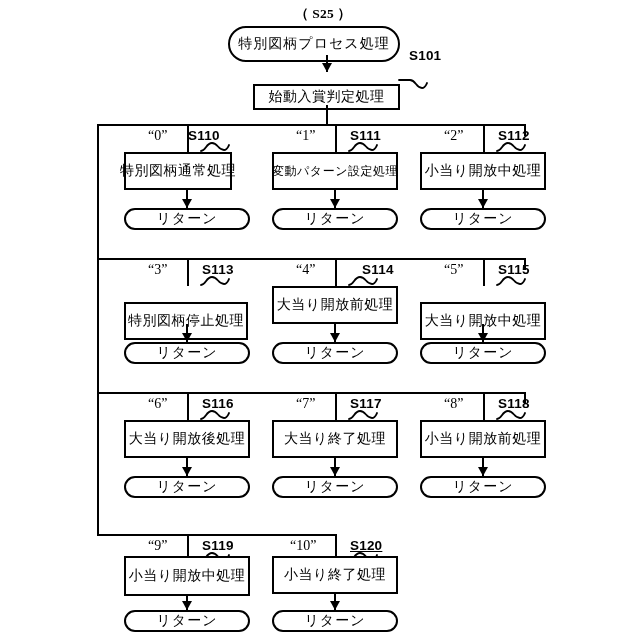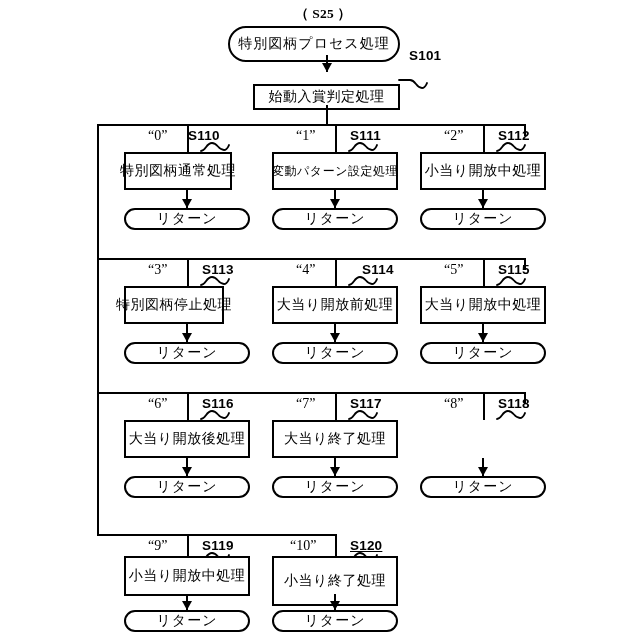"特別図柄停止処理" div.node-box { top: 286px -> 302px; width: 100px -> 124px }
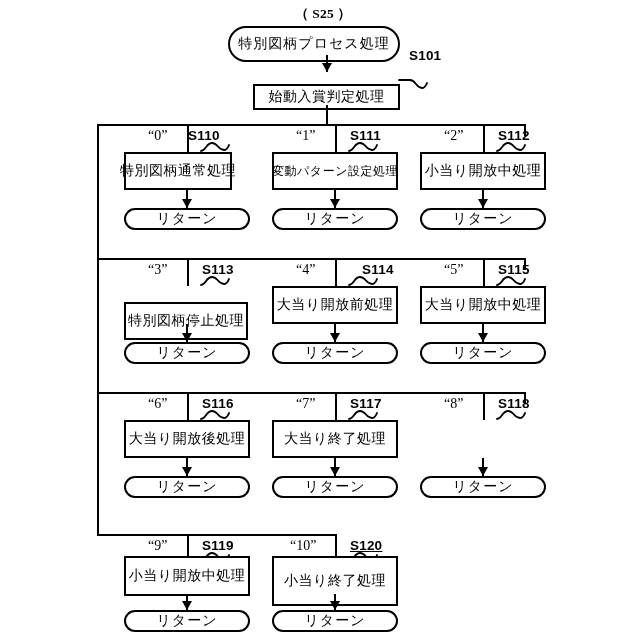"大当り開放中処理" div.node-box { top: 286px -> 302px }
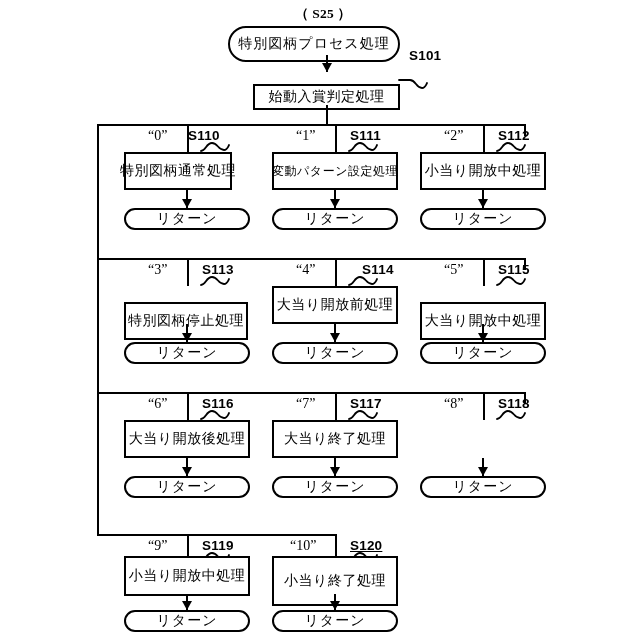"小当り開放前処理" div.node-box { html: none -> <div>小当り開放前処理</div> }
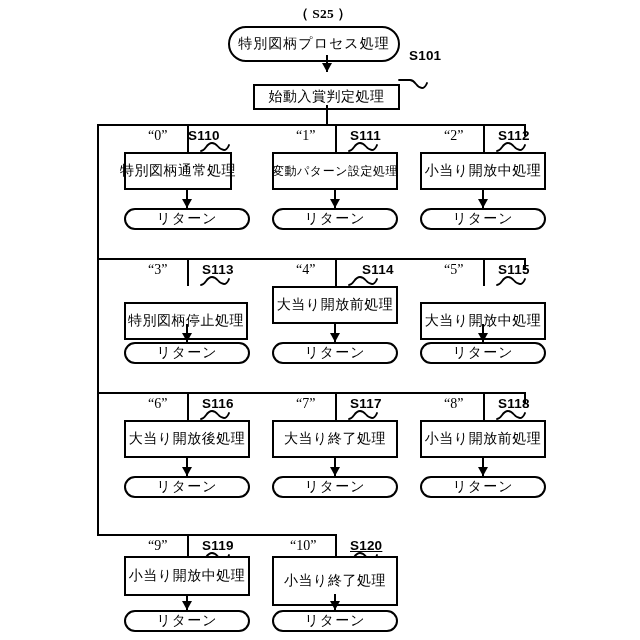"小当り終了処理" div.node-box { height: 50px -> 38px }
